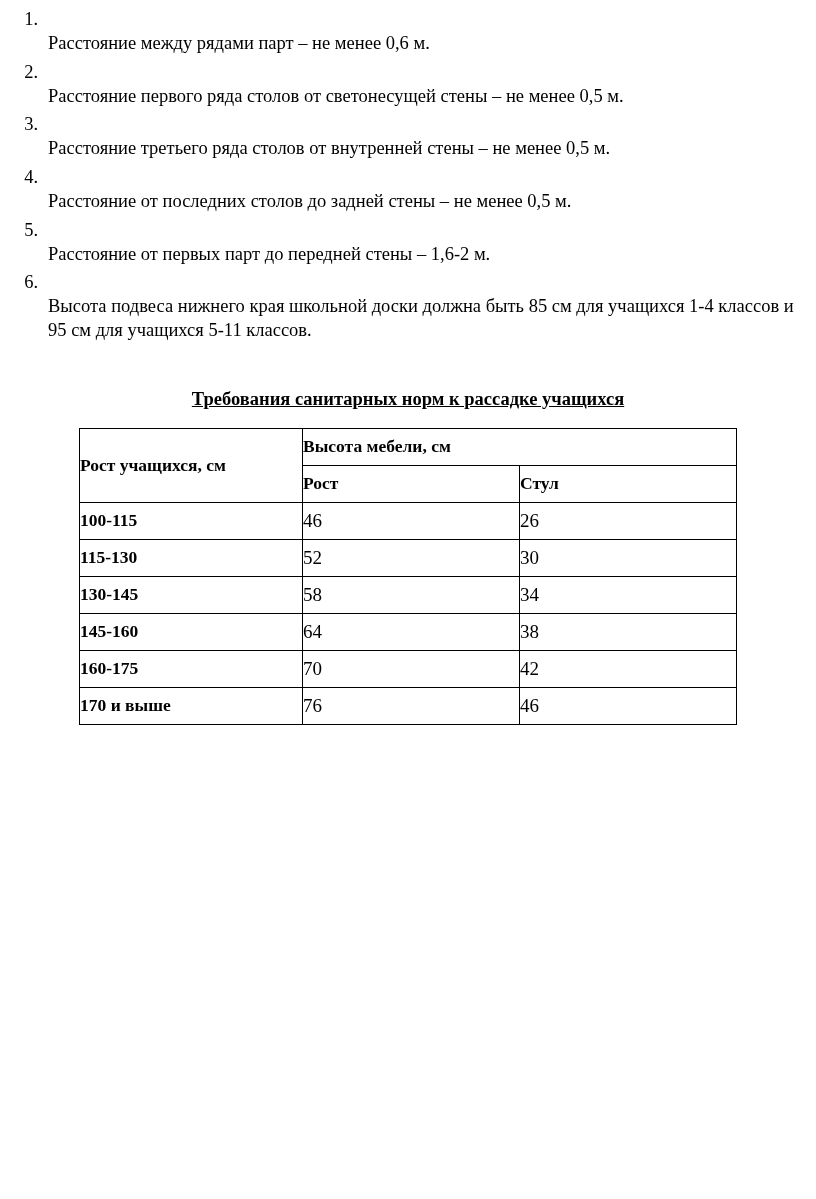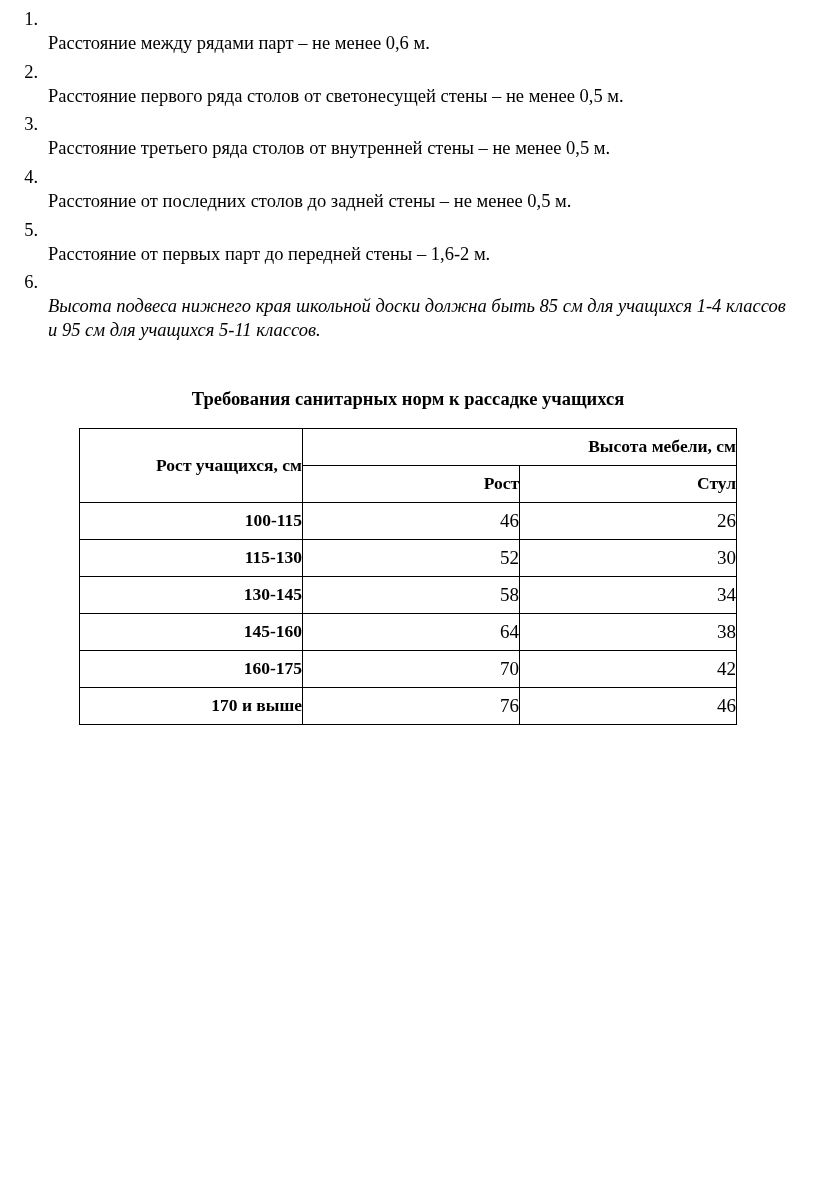"Высота подвеса нижнего края школьной" .rule-cont { font-style: italic -> none }
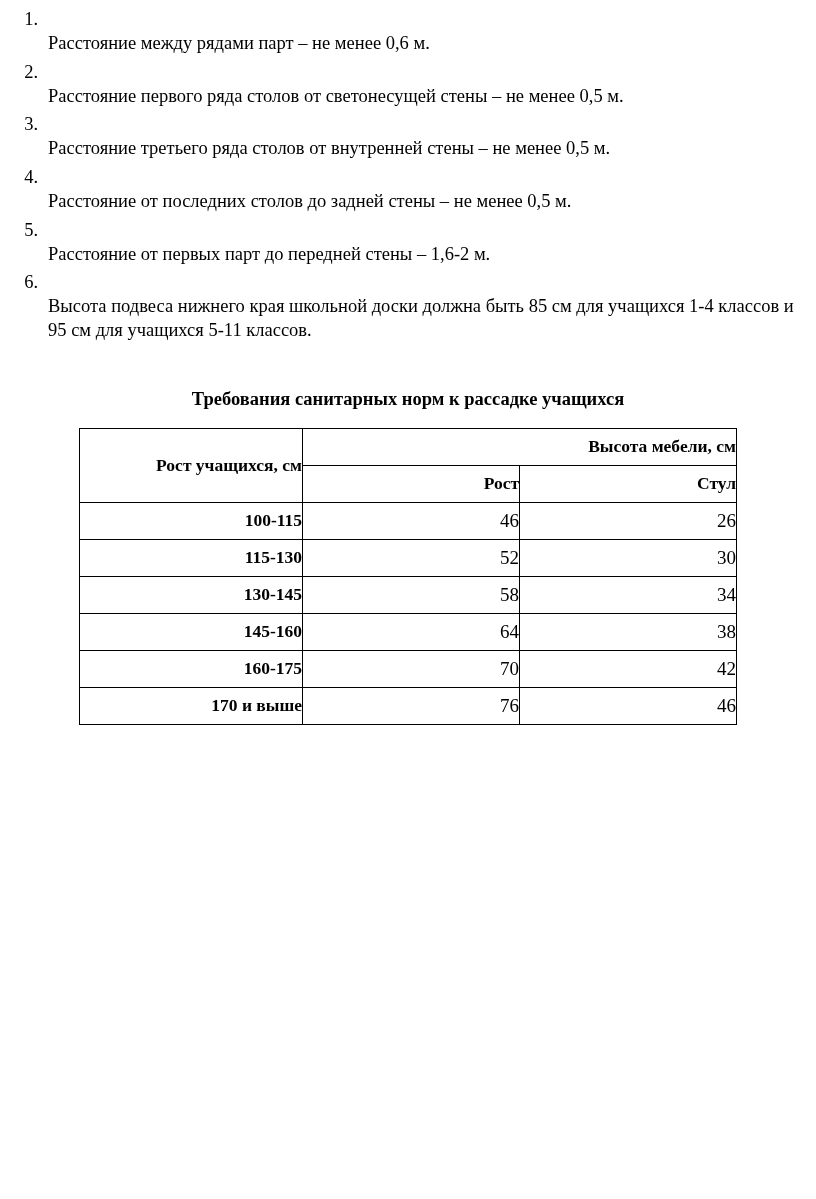"Требования санитарных норм к рассадке" .section-title { text-decoration: none -> underline }
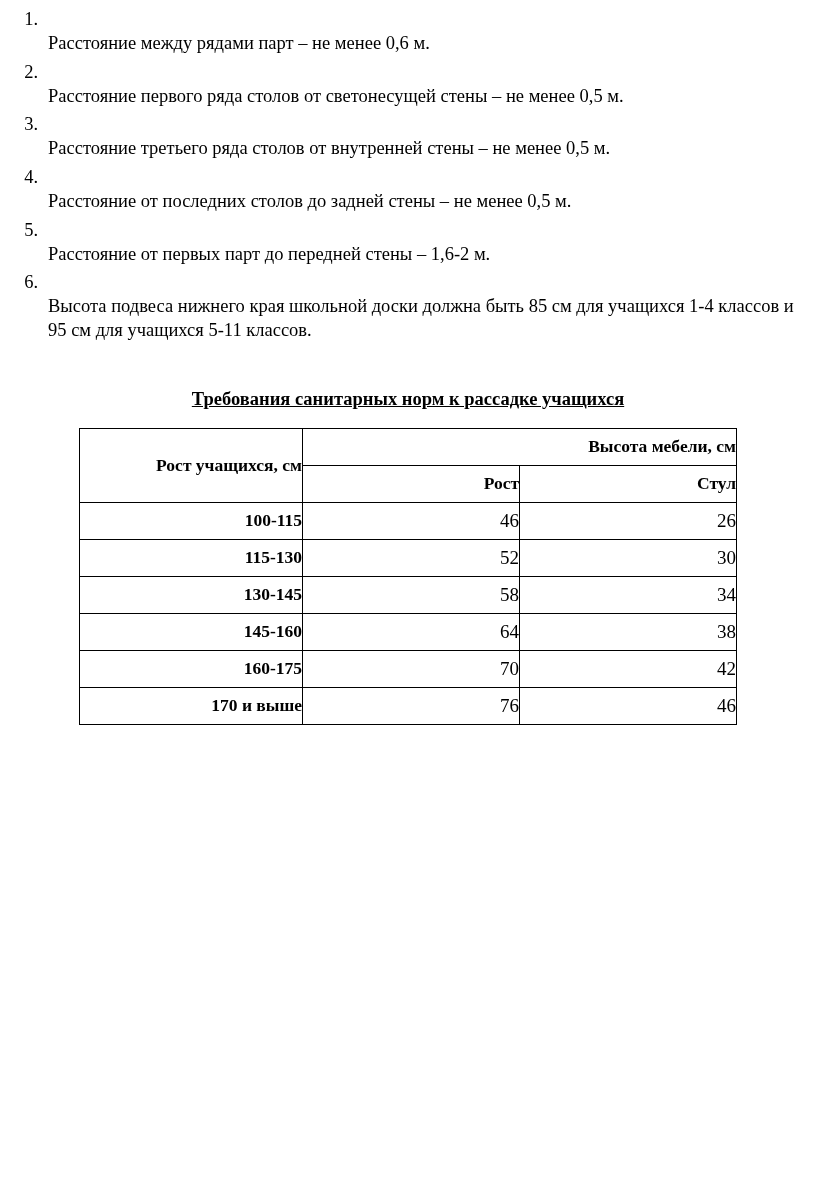"Высота мебели, см" table.furniture td, table.furniture th { text-align: right -> left }
